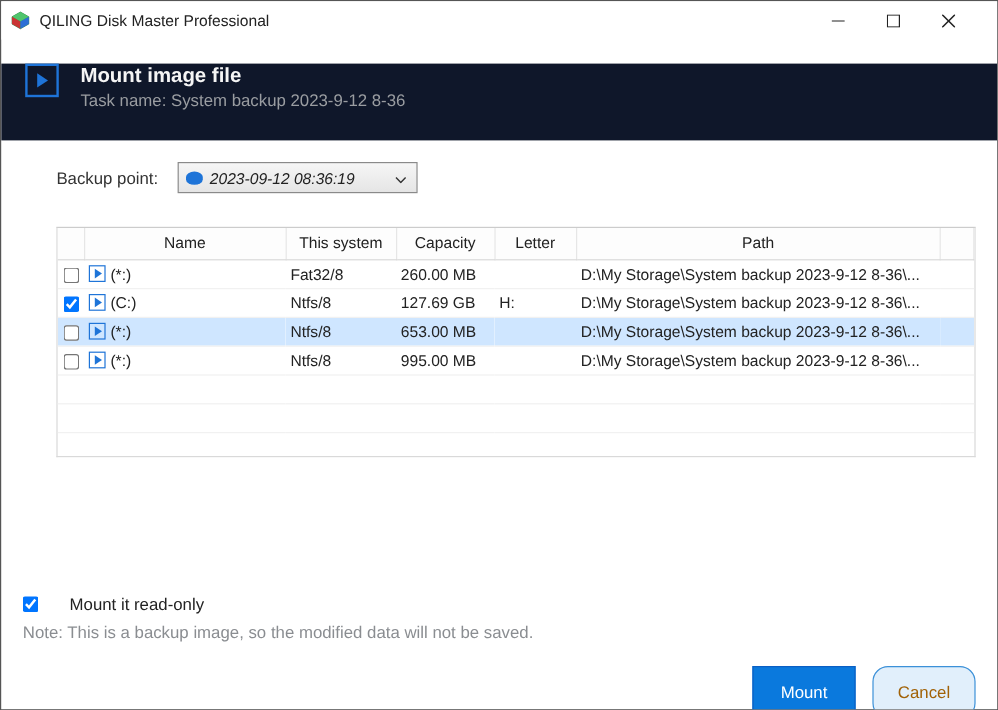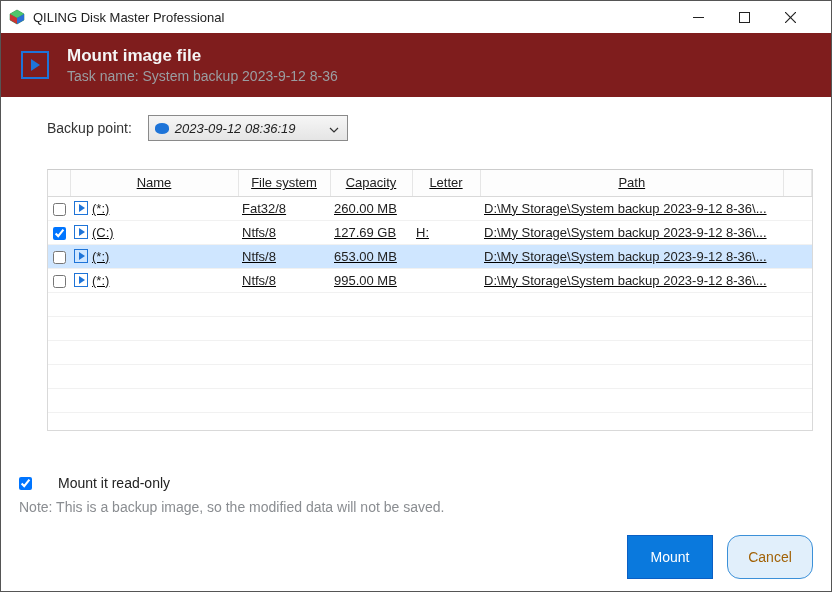"Mount image file" .header-band { align-items: center -> flex-start; background: #7f1d1d -> #0f172a; margin-top: none -> 20px }
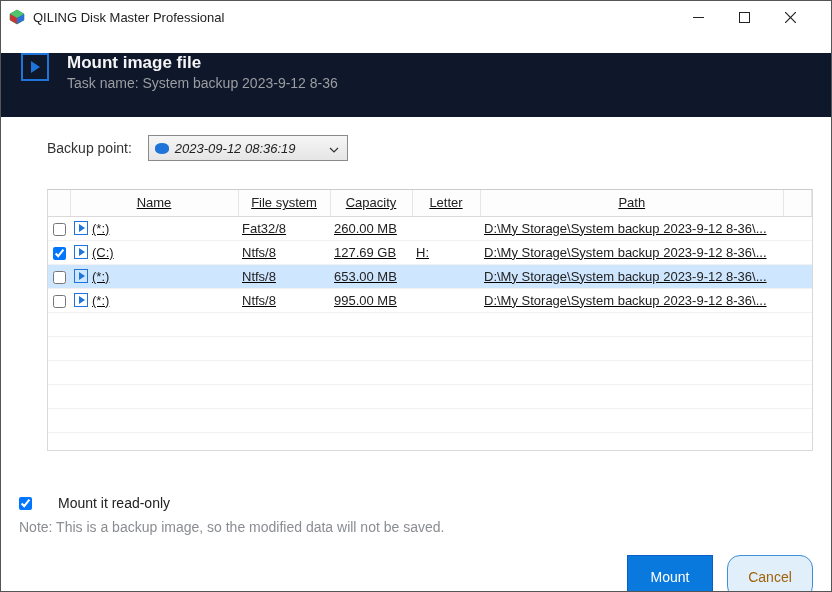"Name" .table-wrap { height: 262px -> 192px; text-decoration: underline -> none }
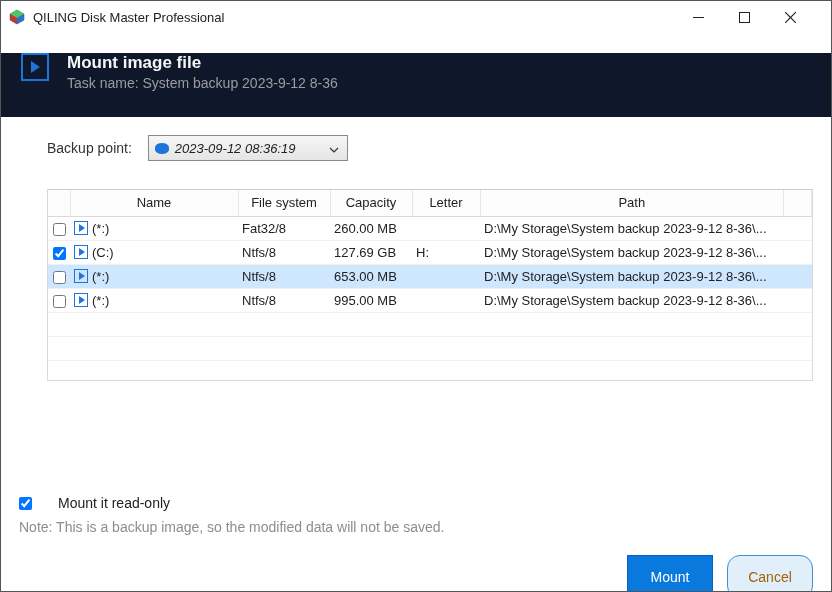"File system" th { text: File -> This }
